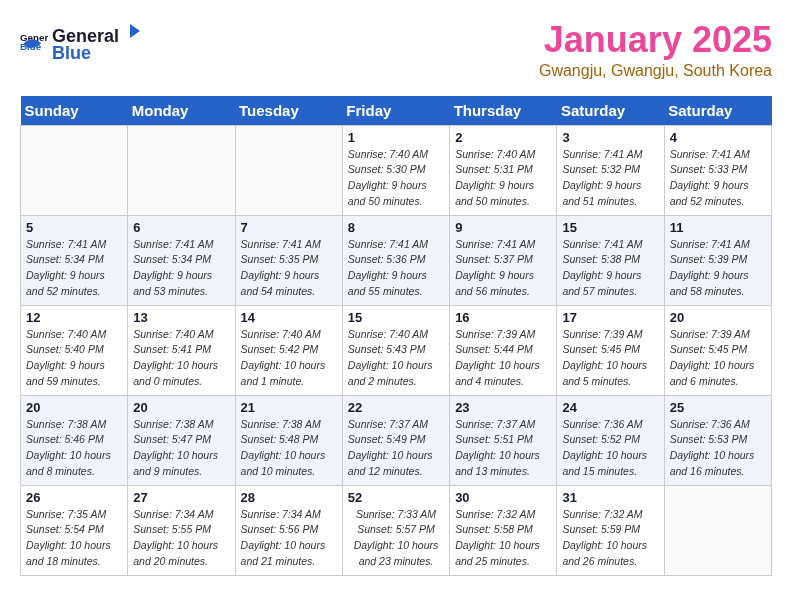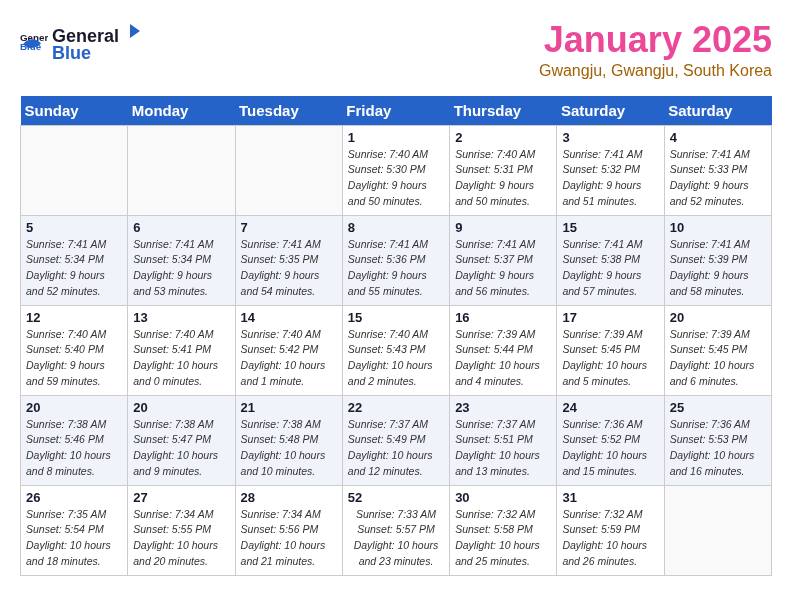"10" div.day-number { text: 10 -> 11 }
